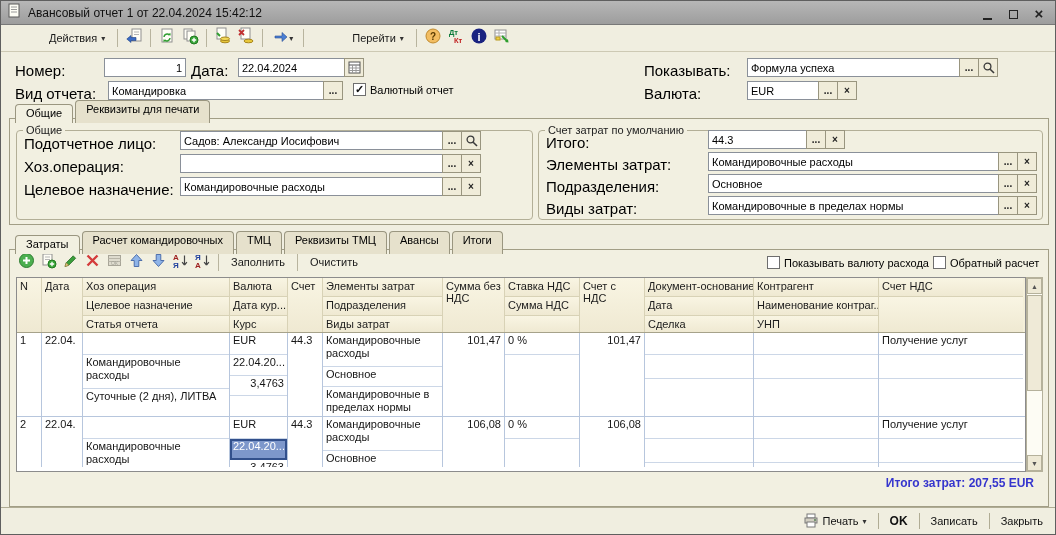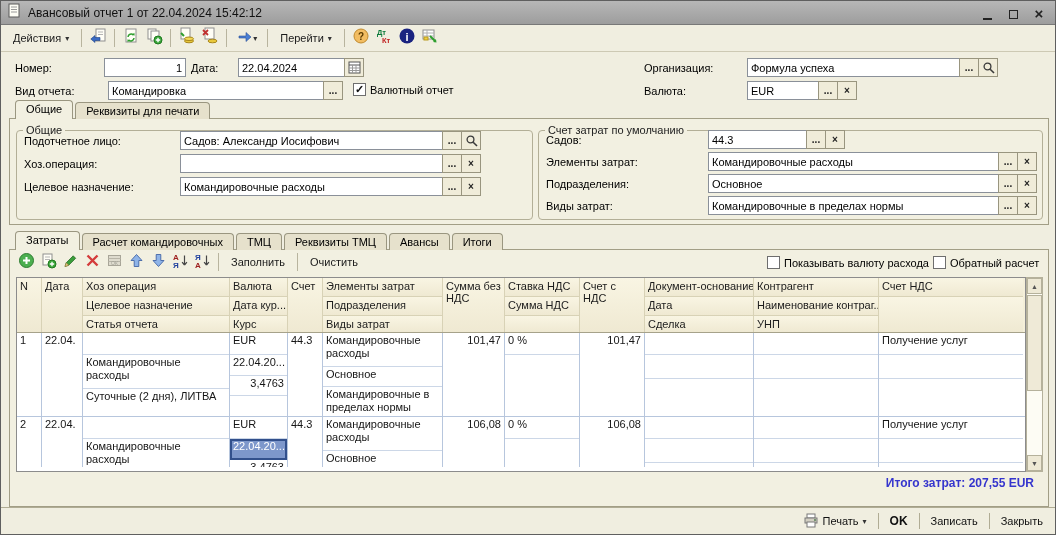"Действия" .tbtn { margin-left: none -> 36px }
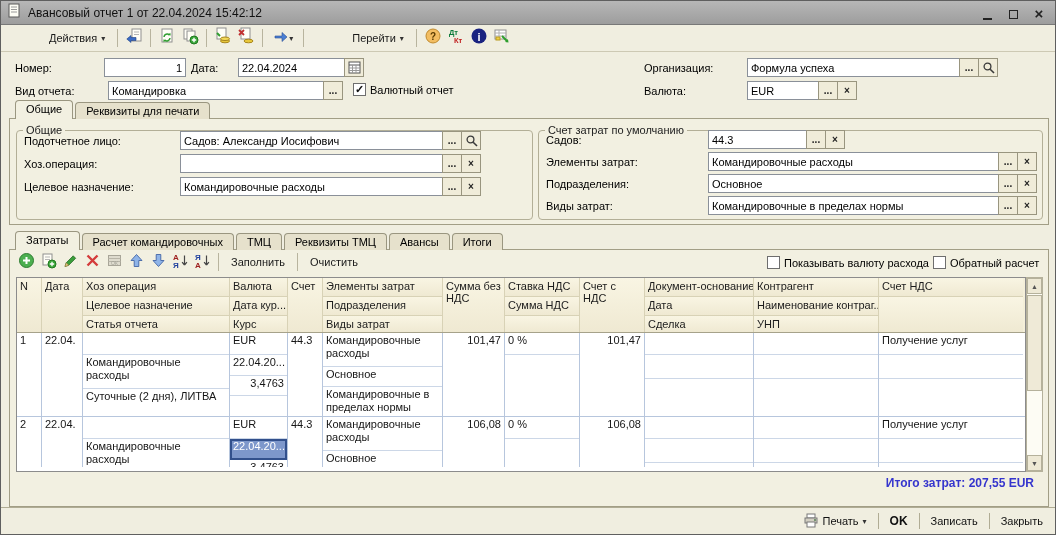"Номер:" .lbl { font-size: 11px -> 15px }
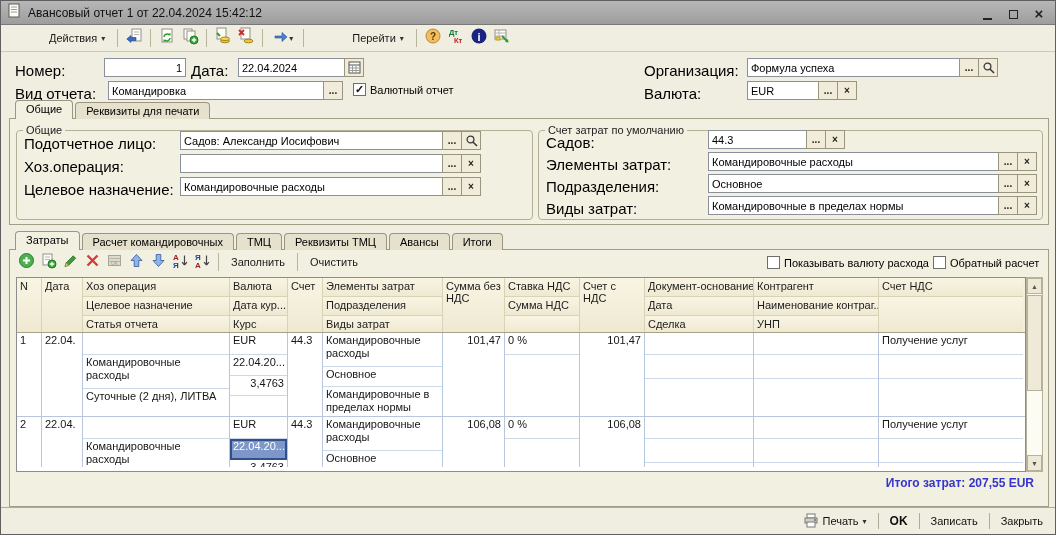"Организация:" span.lbl { text: Организация -> Показывать }
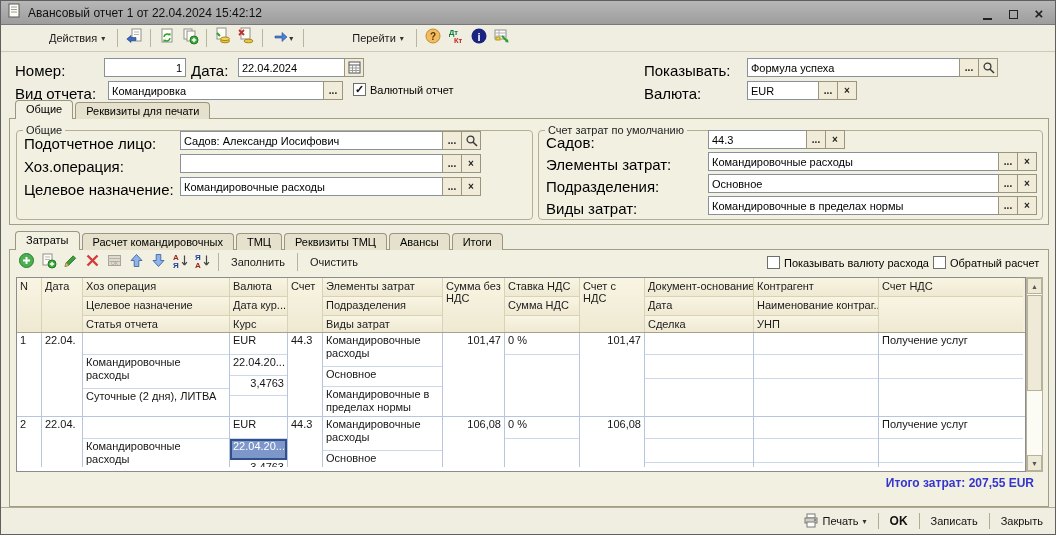"Реквизиты для печати" .tab { height: 17px -> 23px }
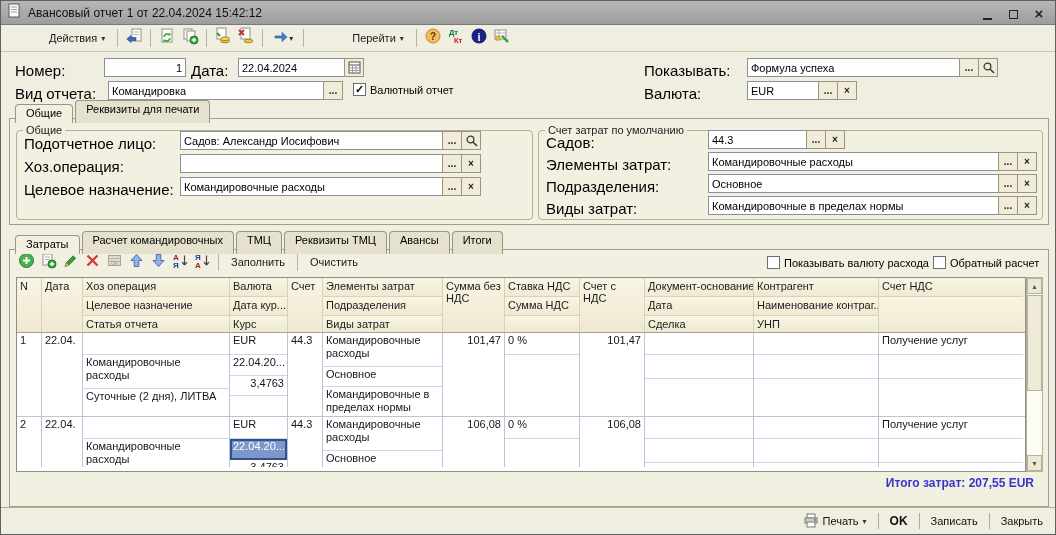"Садов:" span.lbl { text: Садов -> Итого }
